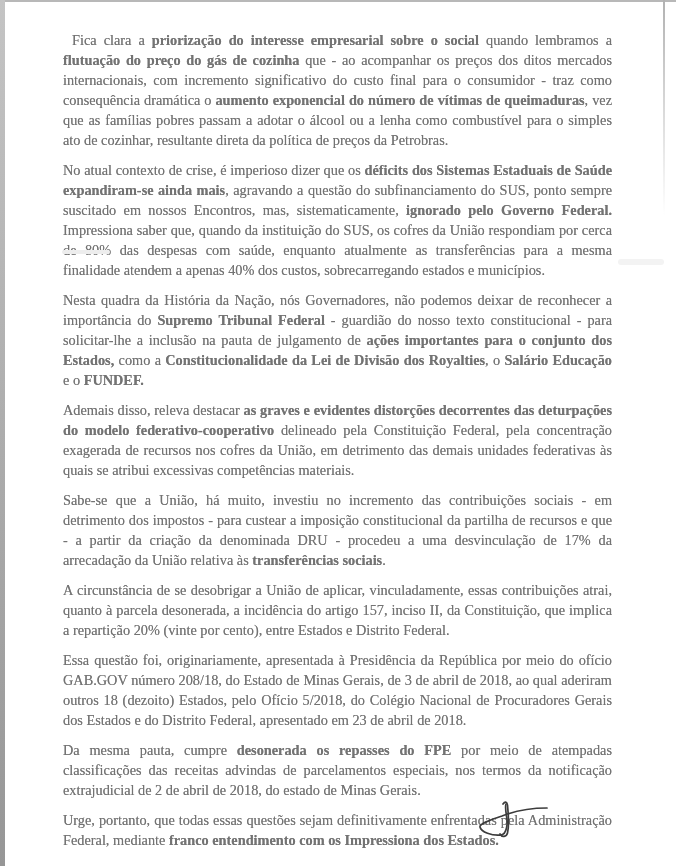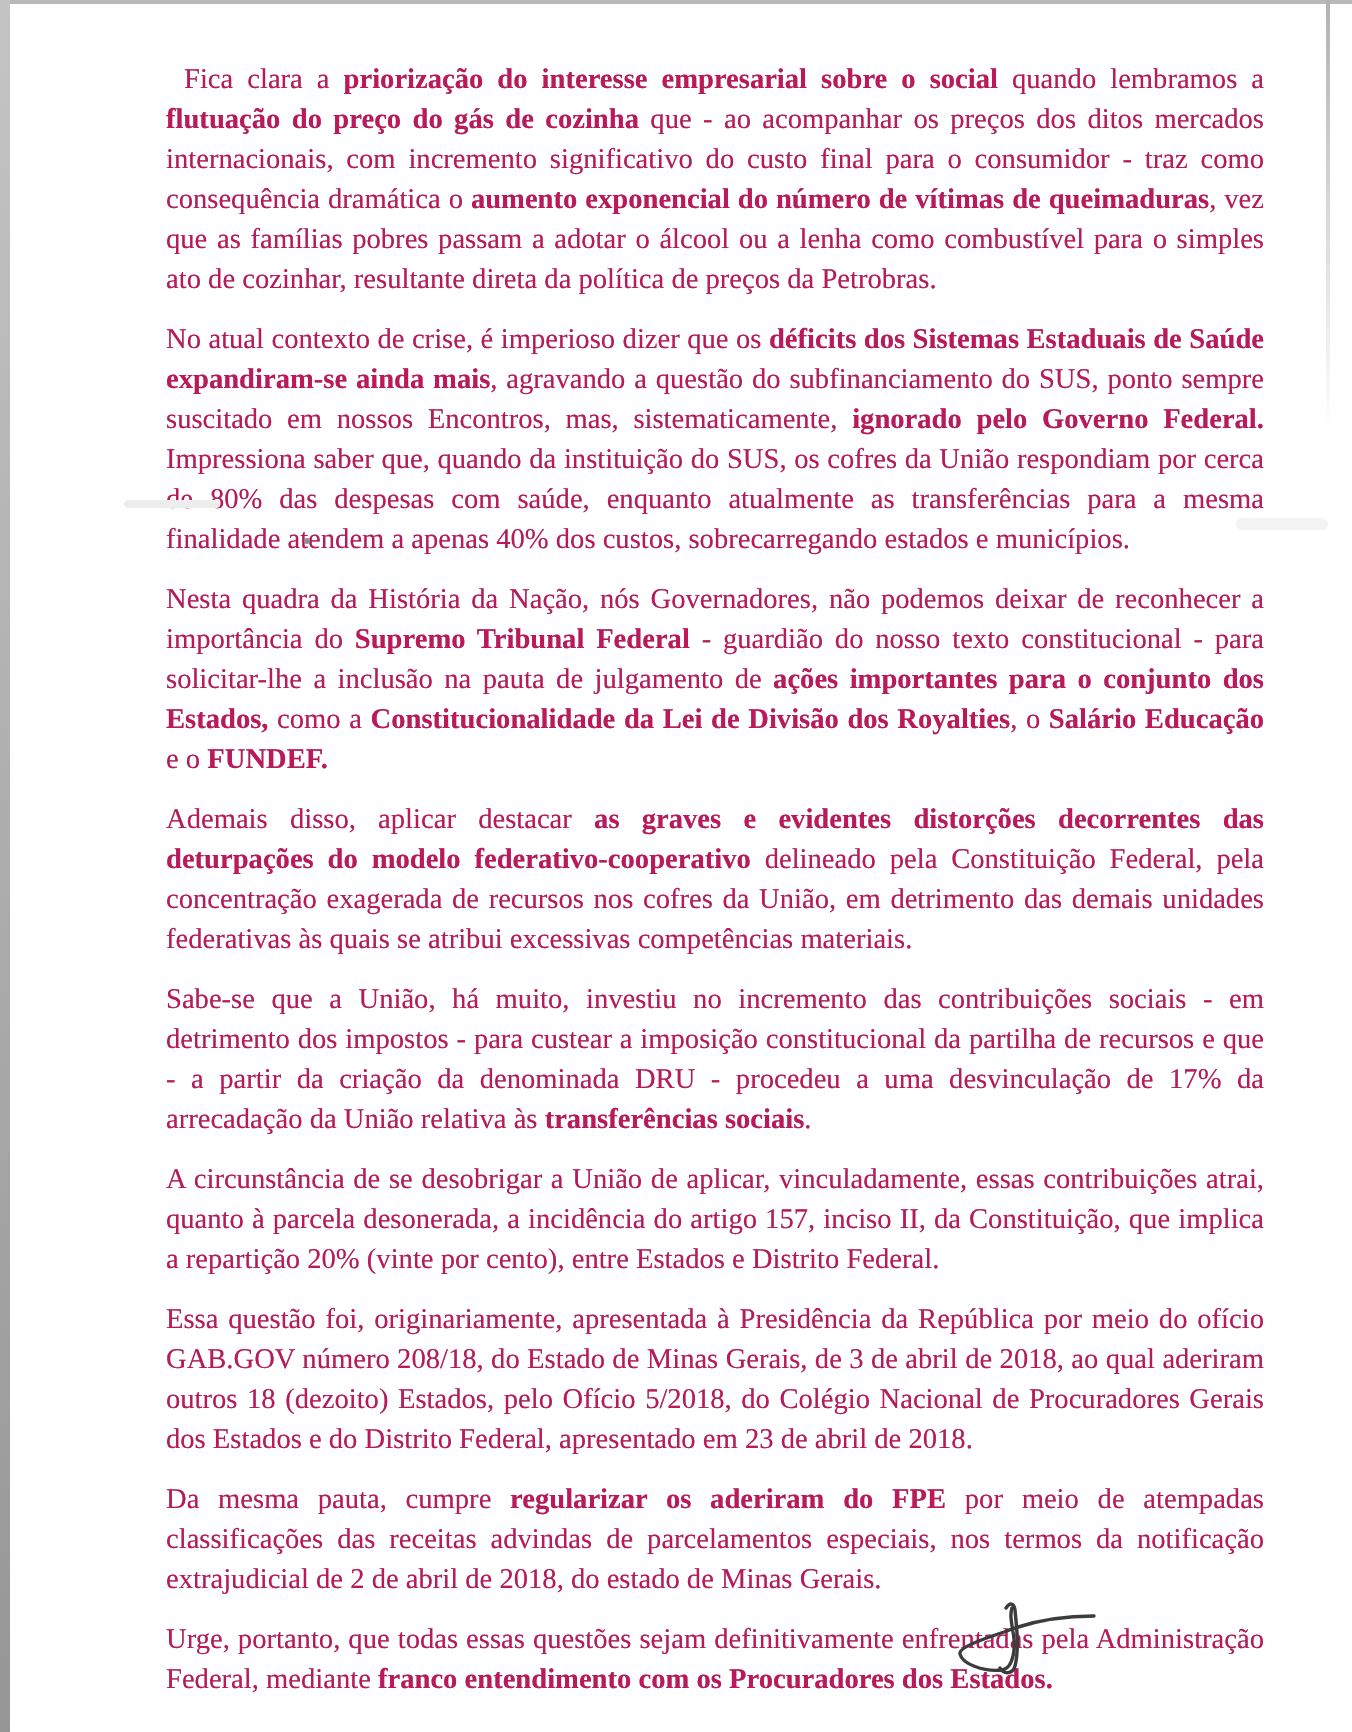"Fica clara a priorização do" .doc-body { color: #be185d -> #737373; margin-left: 20px -> none }
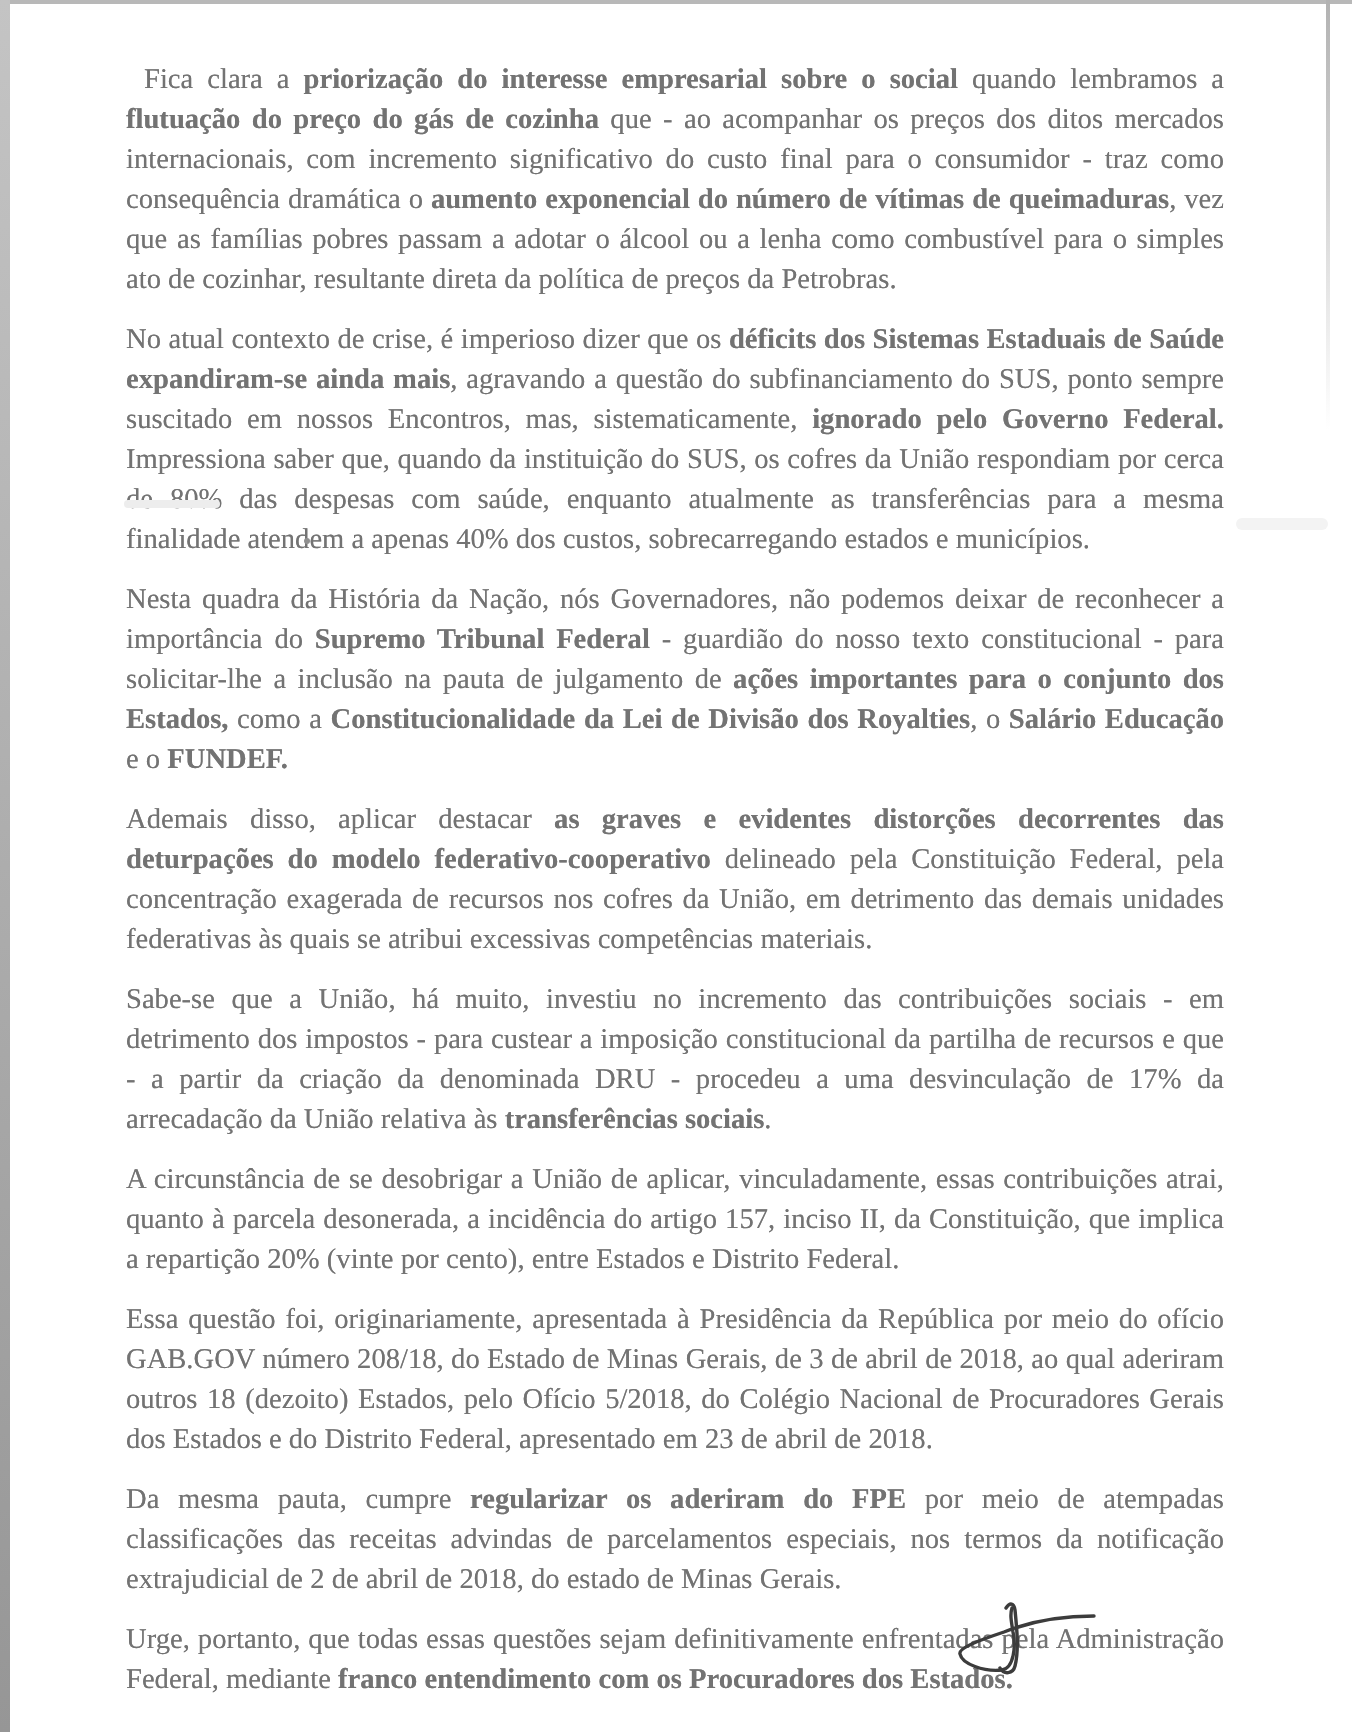"Ademais disso, aplicar destacar" span { text: aplicar -> releva }
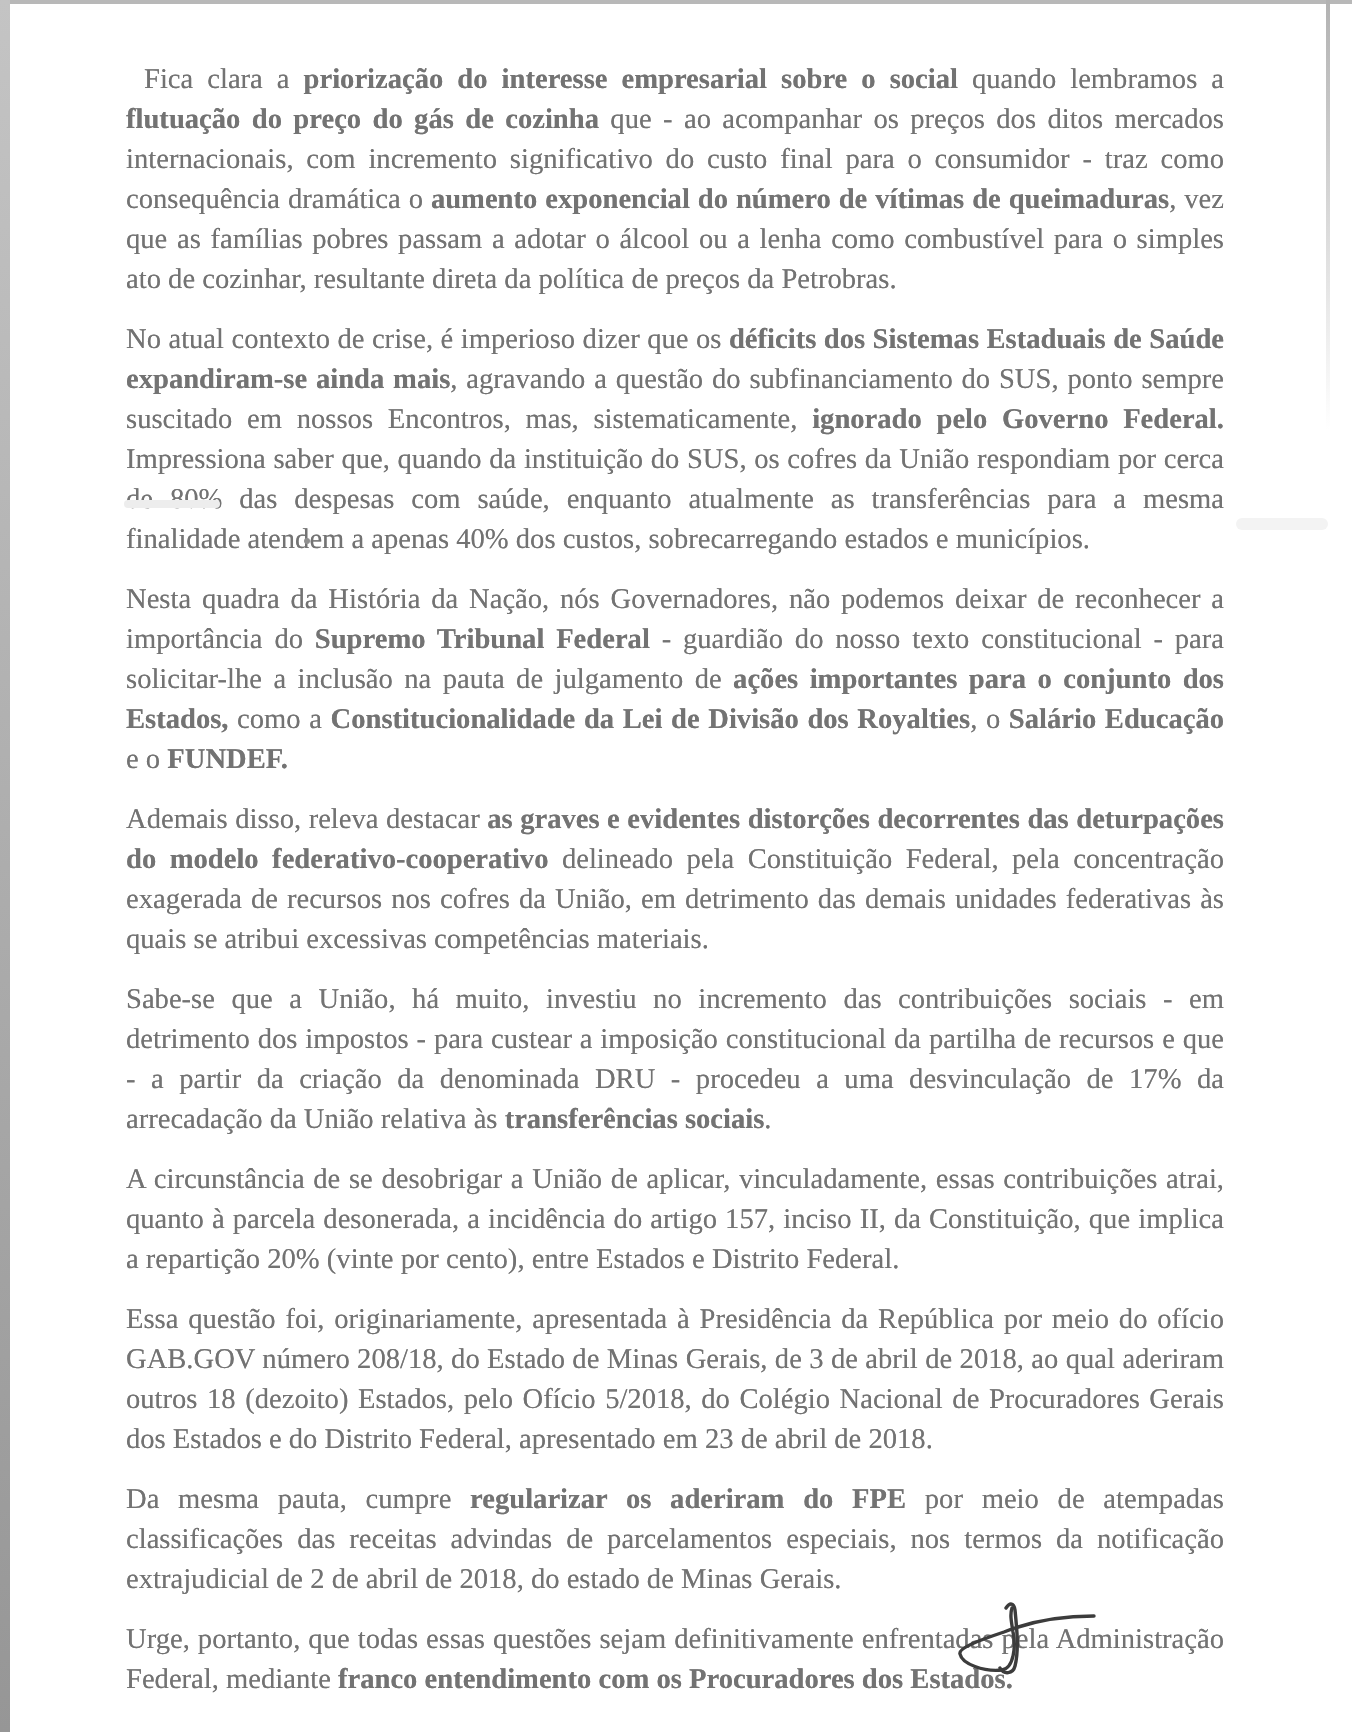"regularizar os aderiram do FPE" b { text: regularizar os aderiram -> desonerada os repasses }
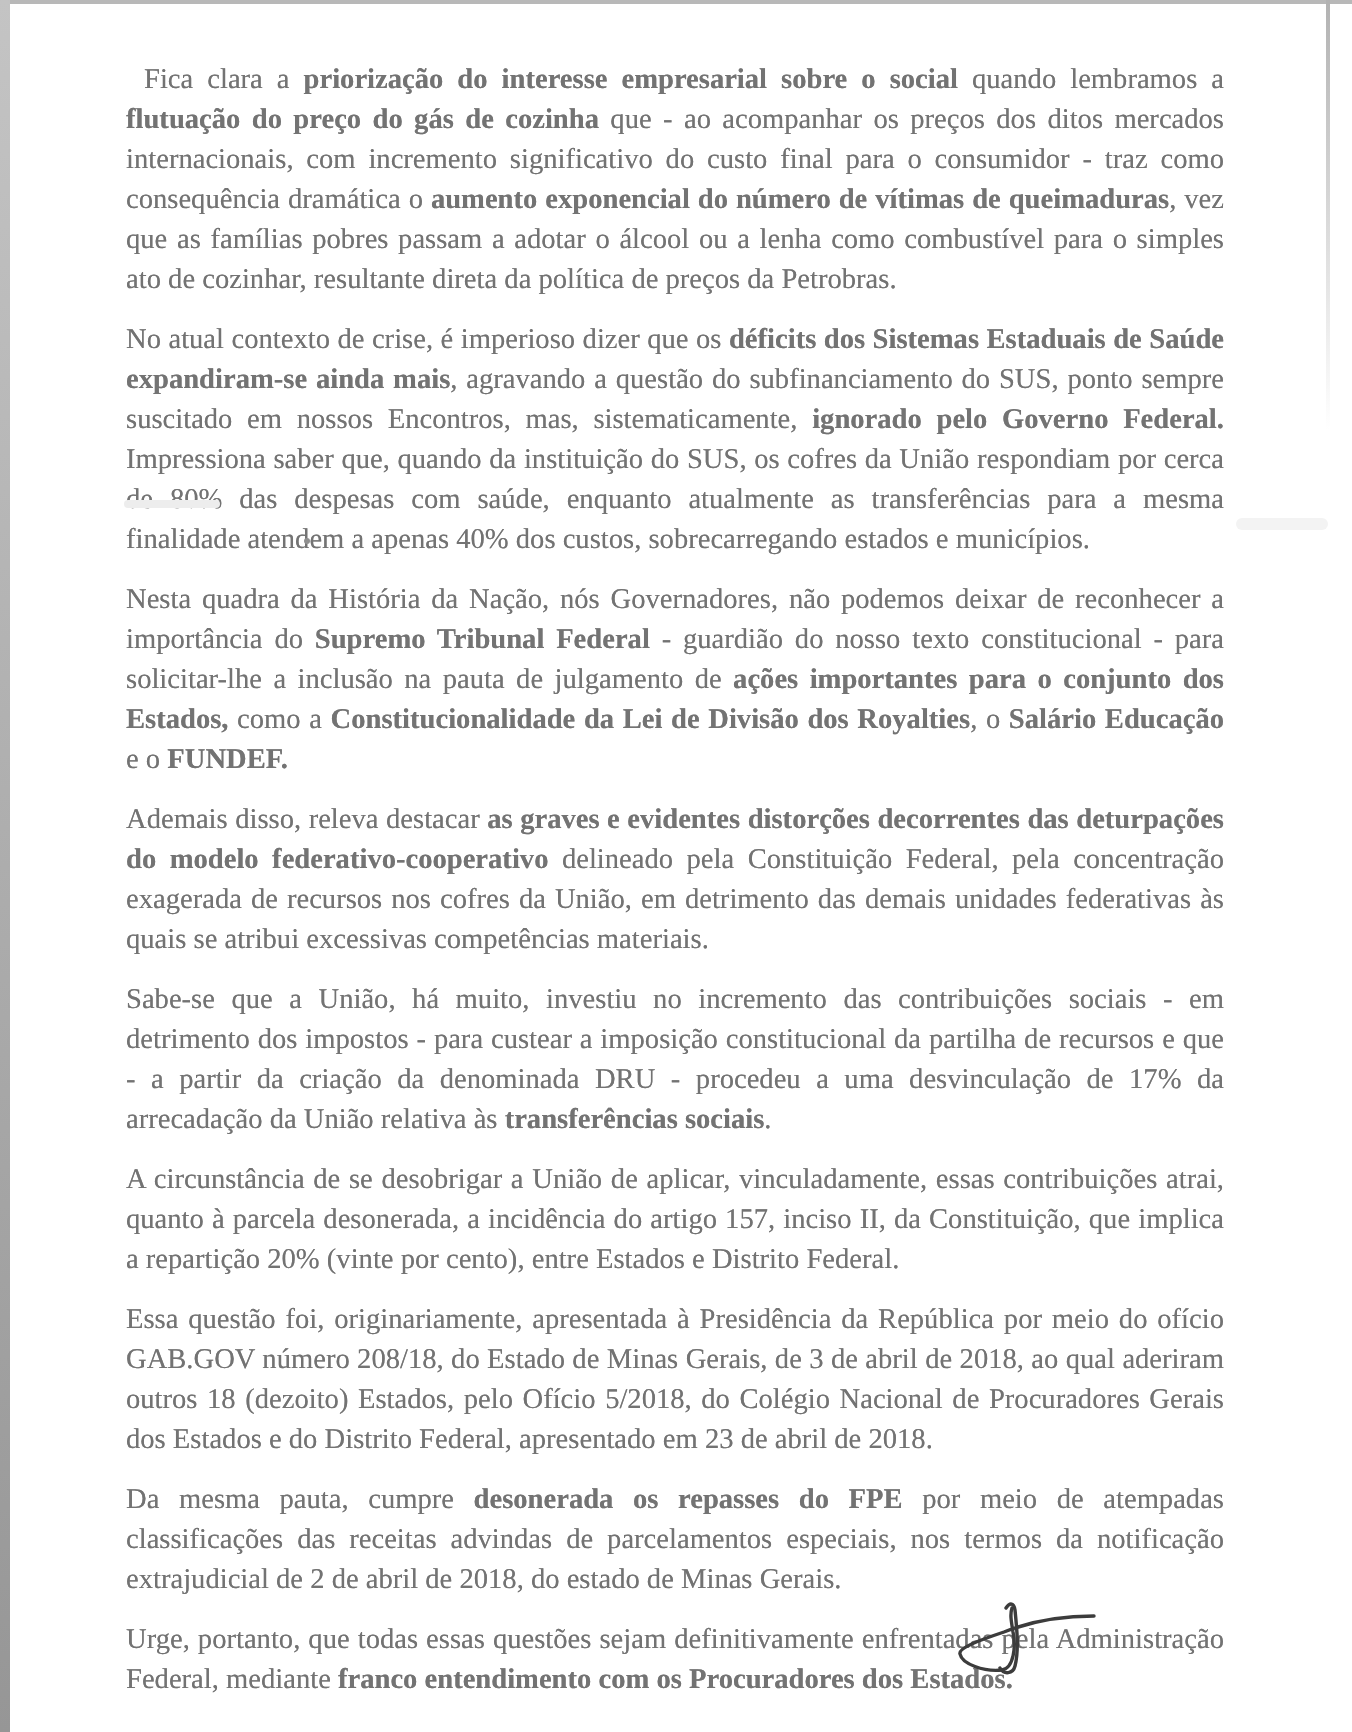"franco entendimento com os Procuradores" b { text: Procuradores -> Impressiona }
